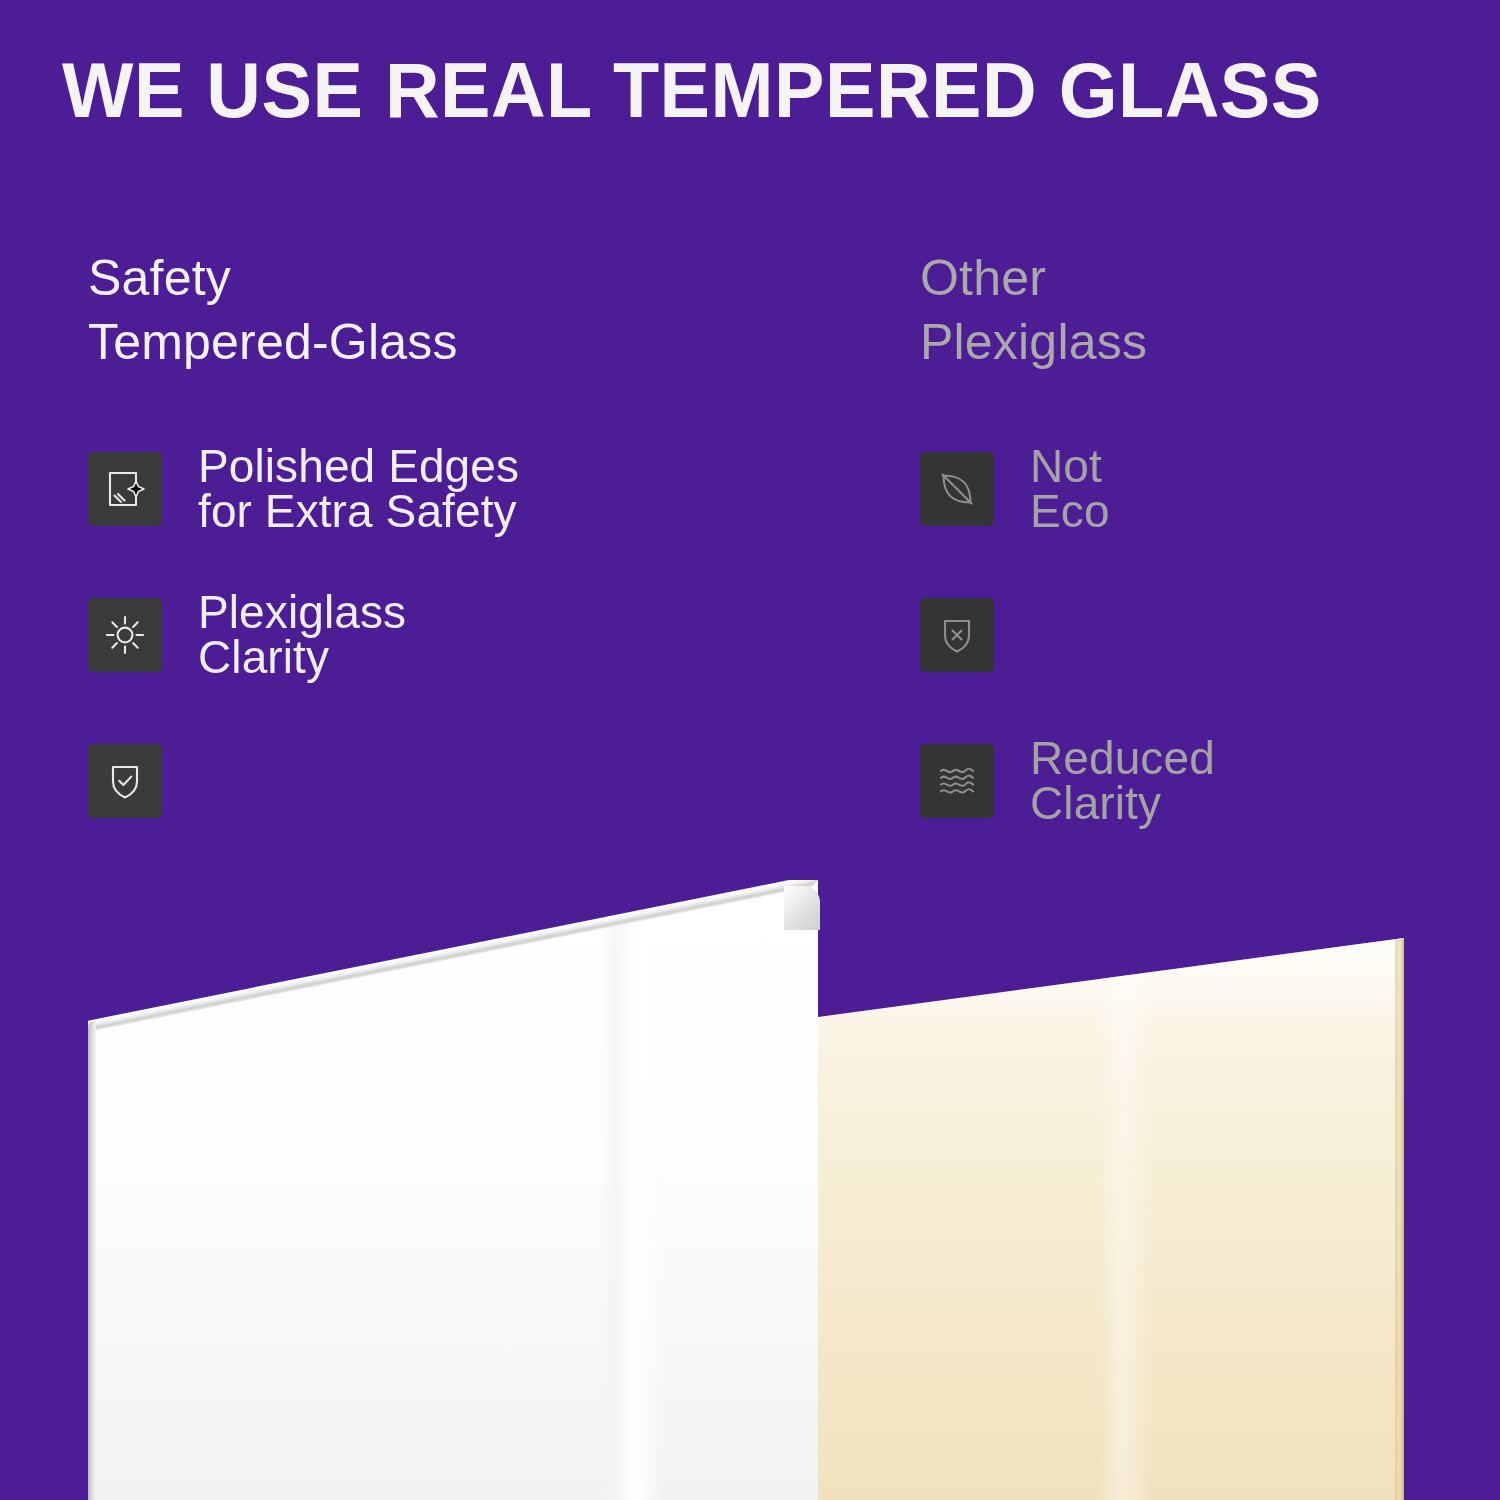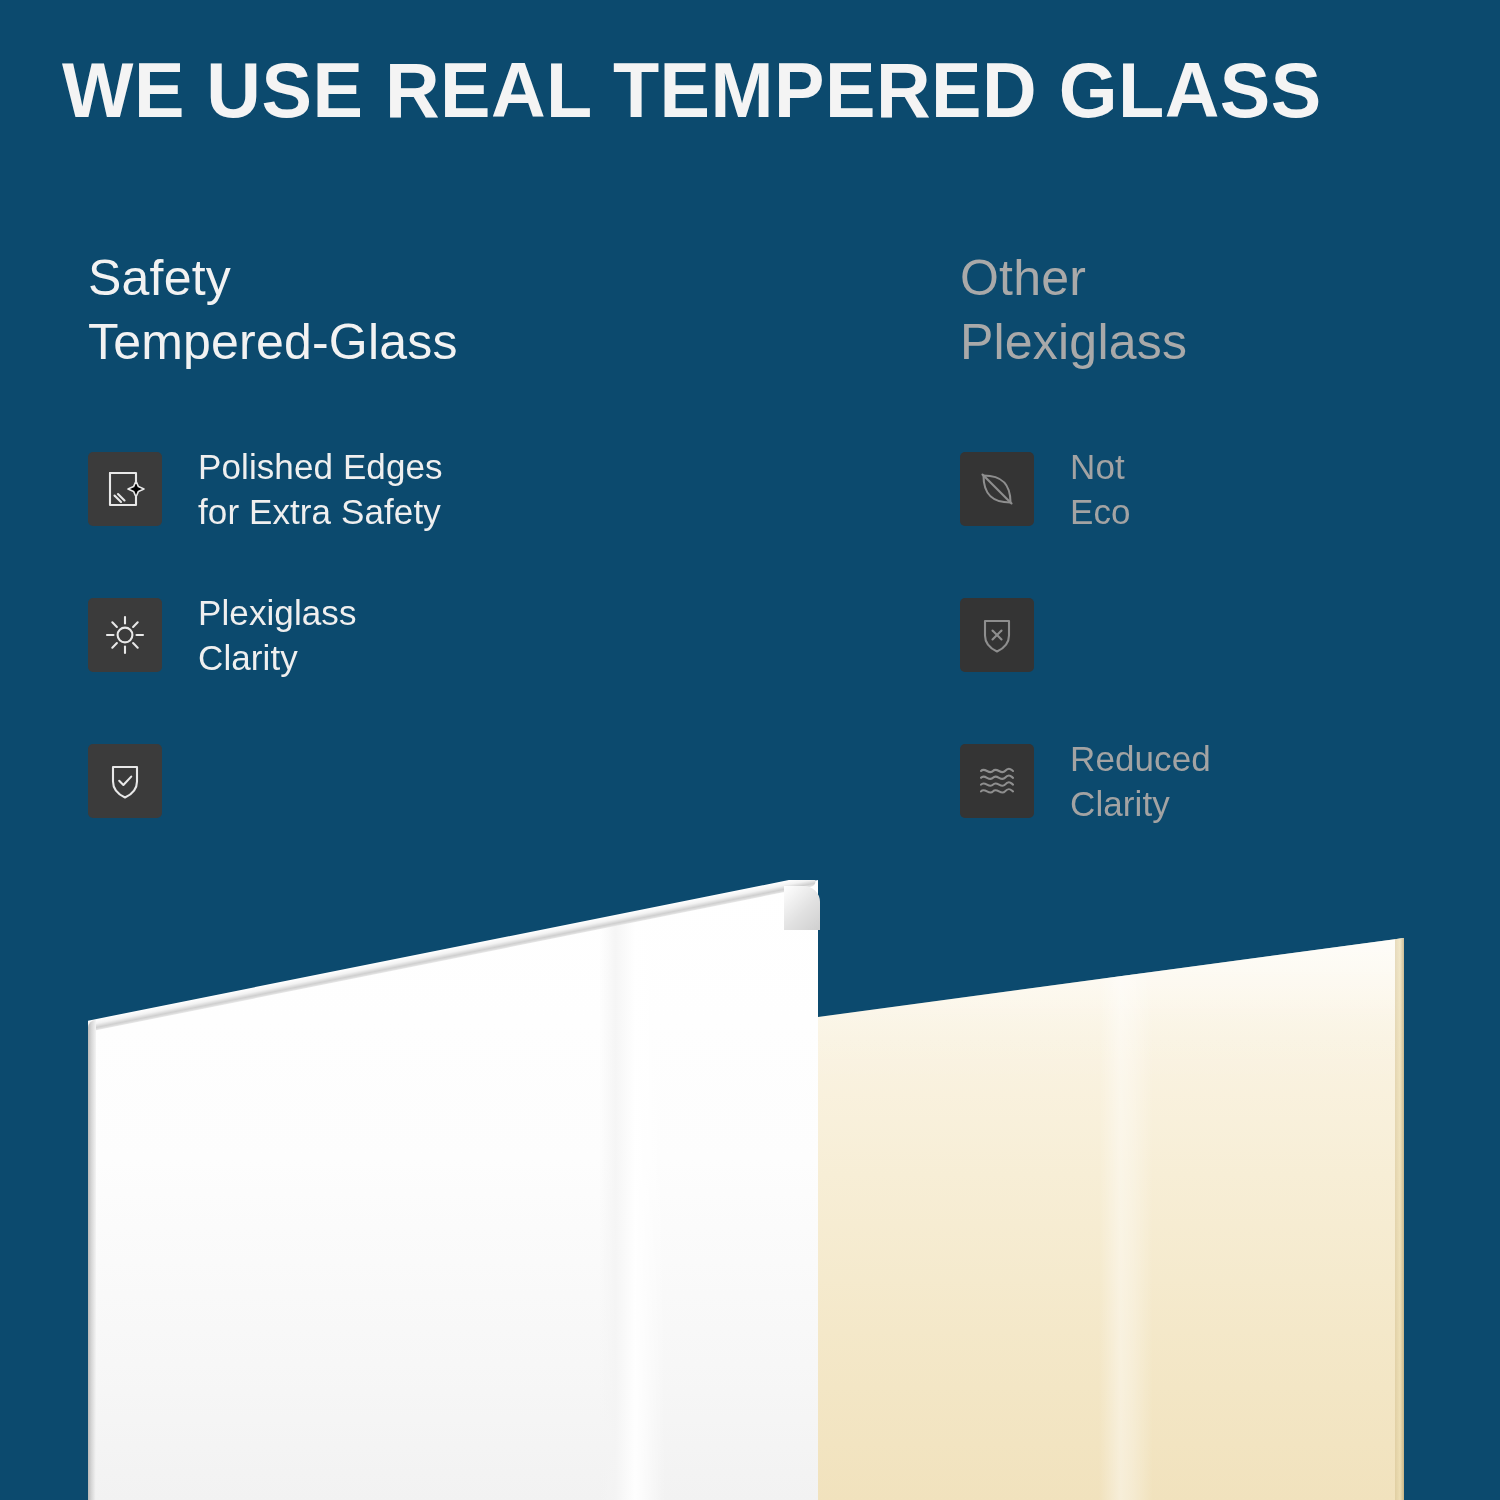"WE USE REAL TEMPERED GLASS" #infographic { background: #0c4a6e -> #4c1d95 }
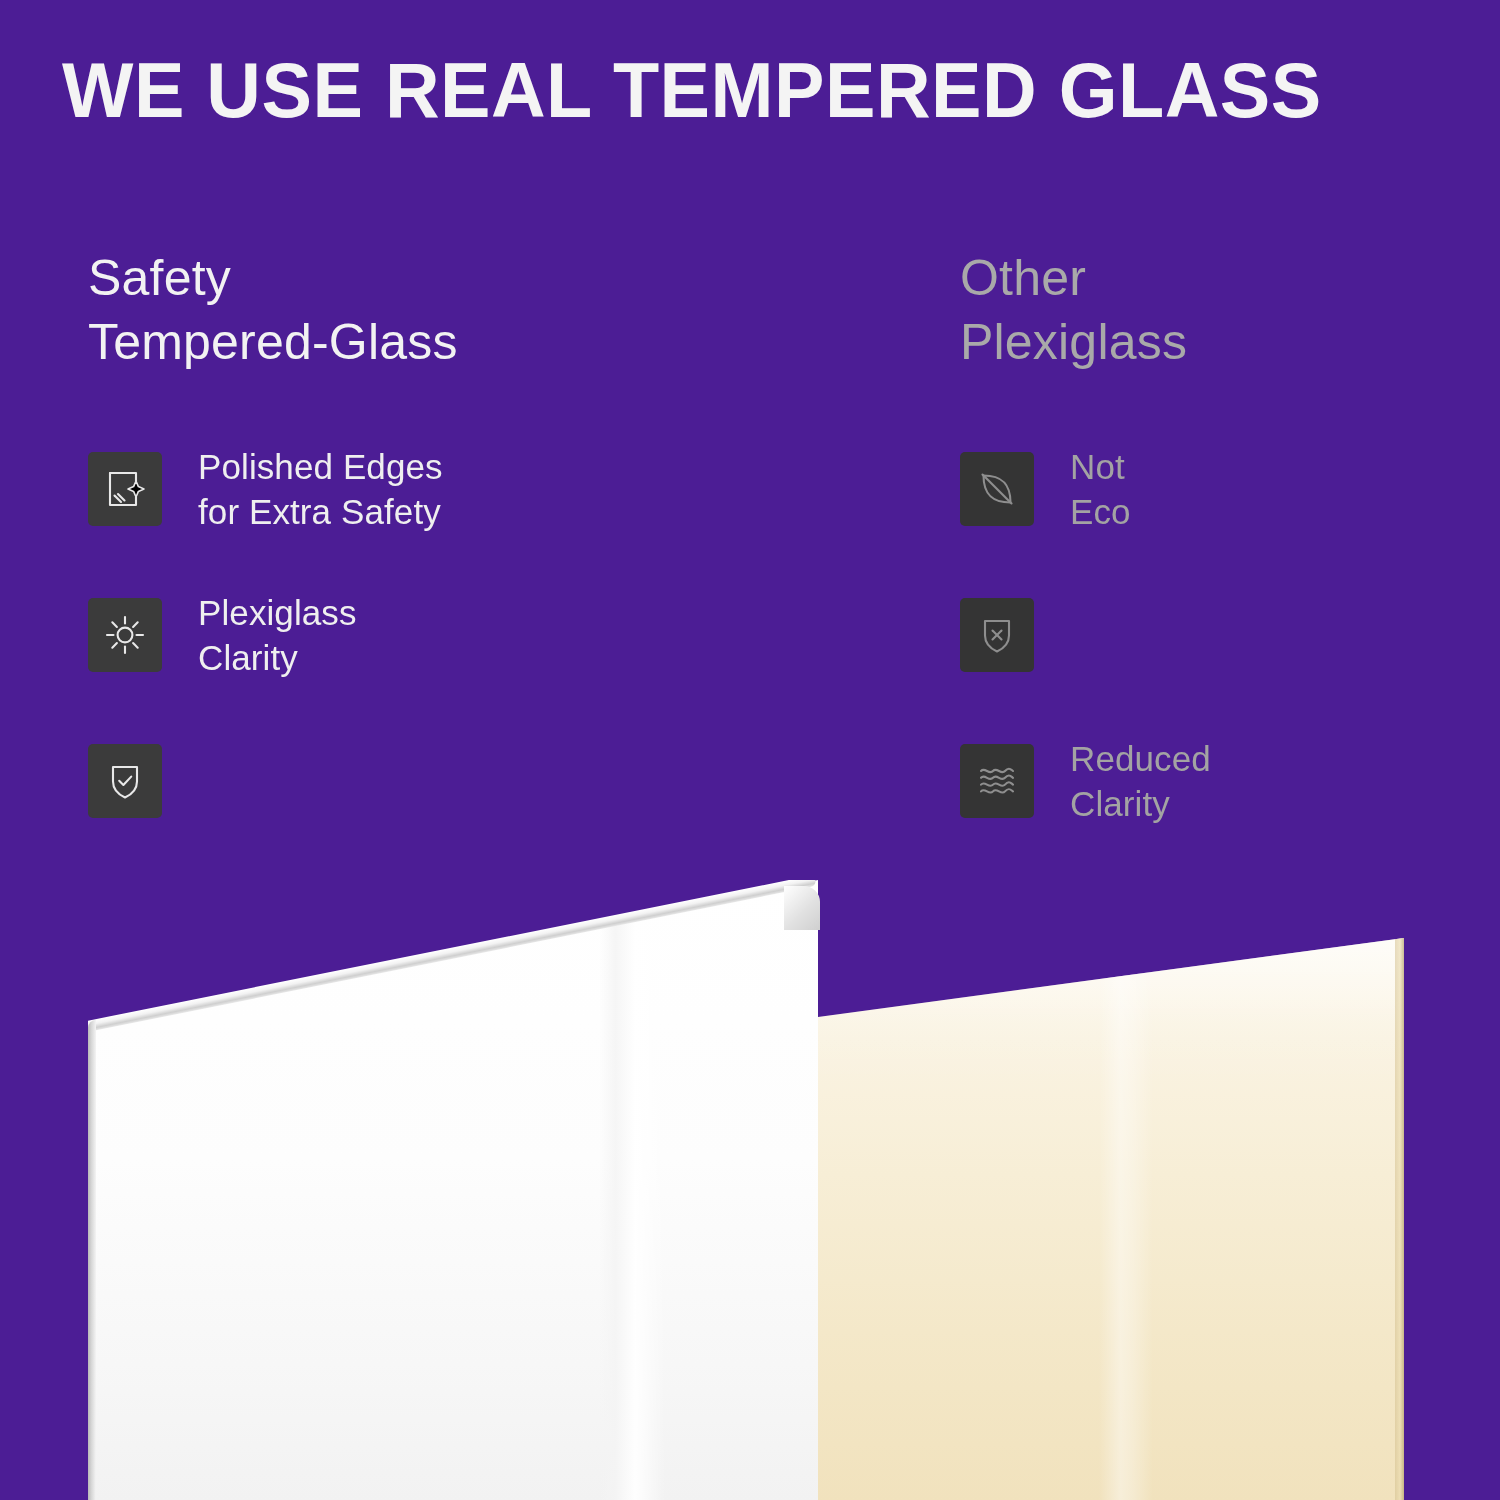"Other" .column.right { margin-left: 40px -> none }
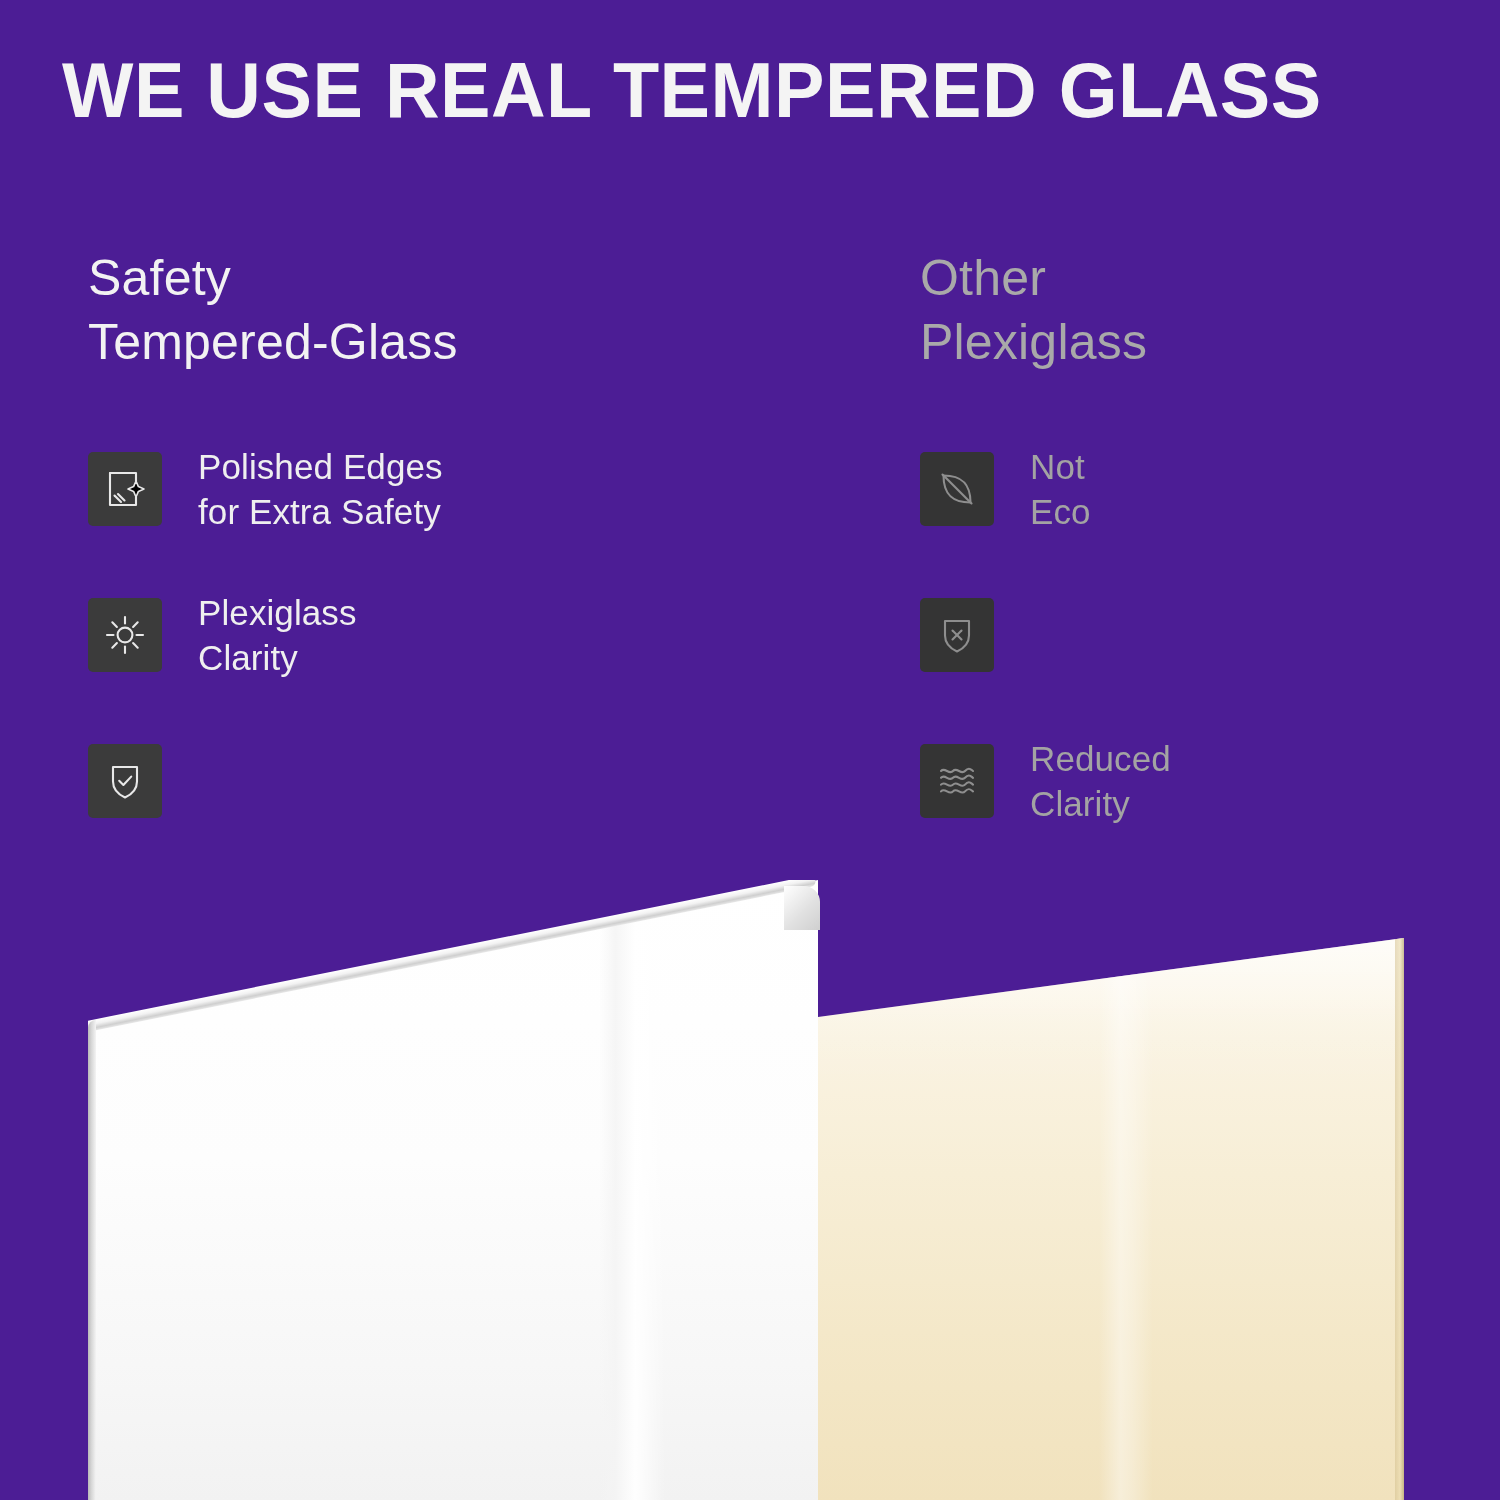"Polished Edges" .feature-label { font-size: 35px -> 46px }
